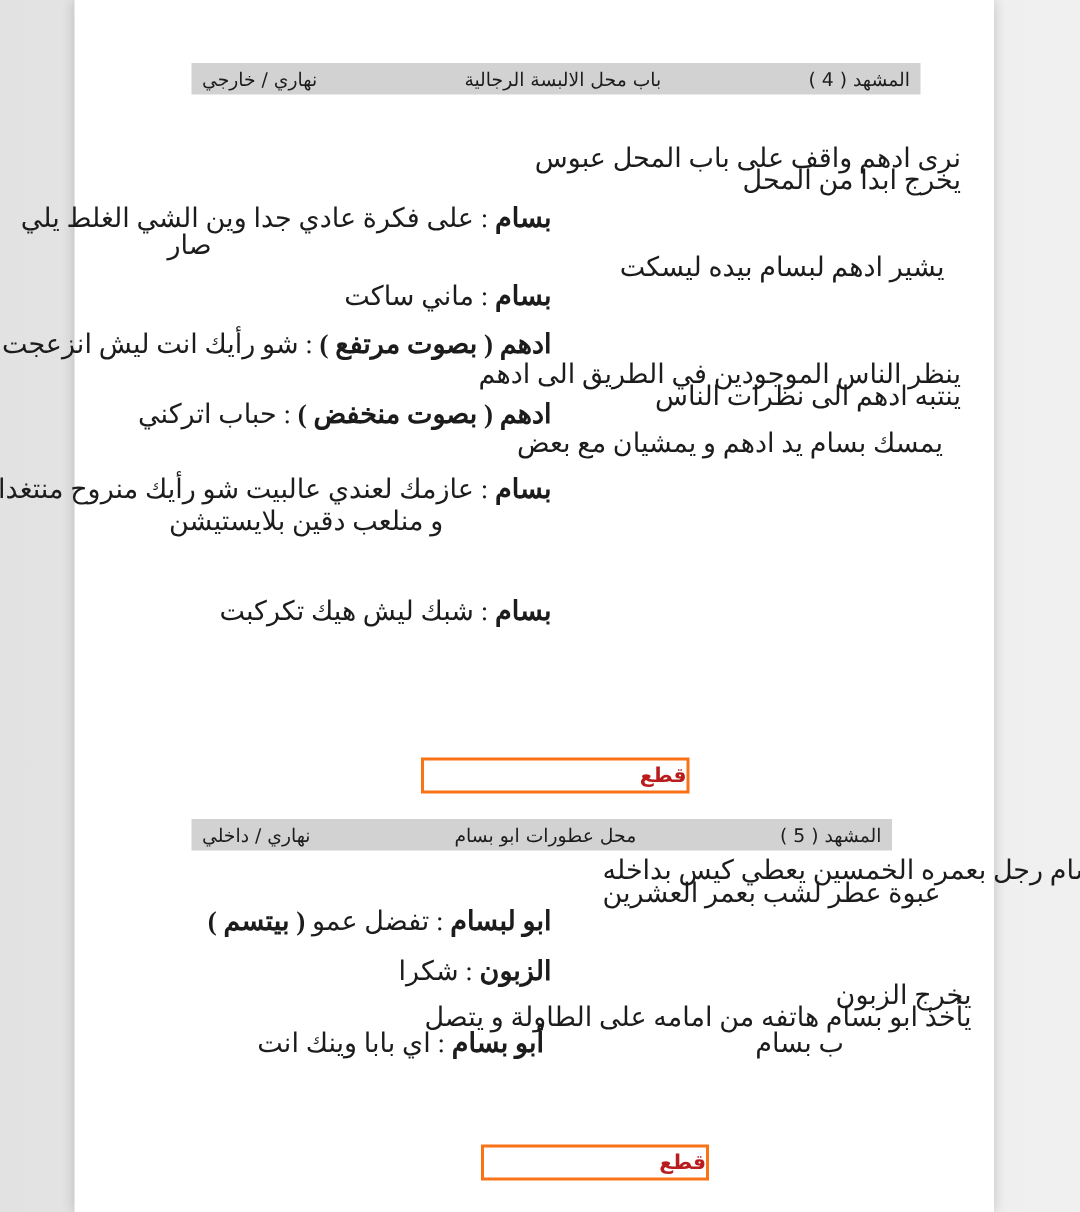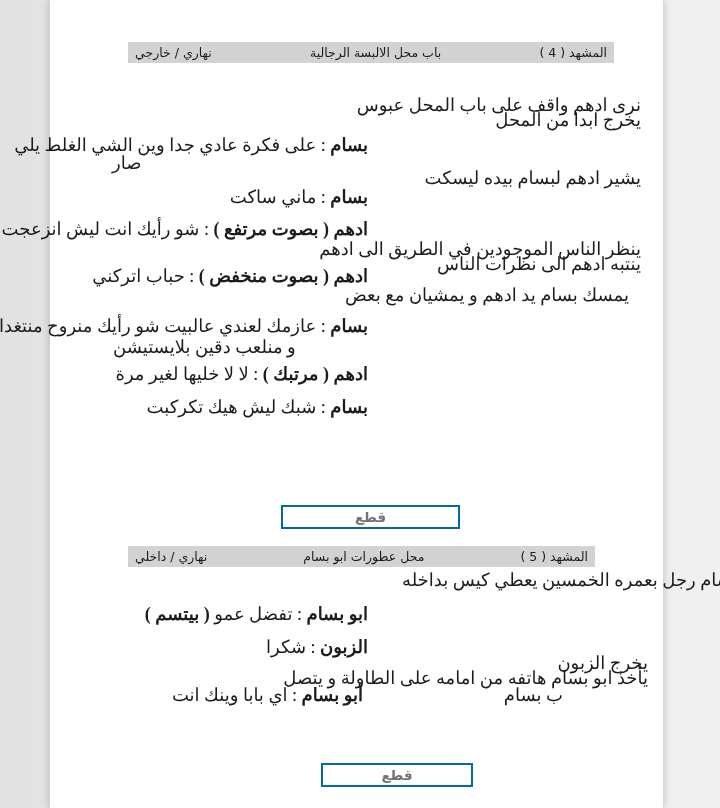"يشير ادهم لبسام بيده ليسكت" div.line { right: 22px -> 33px }
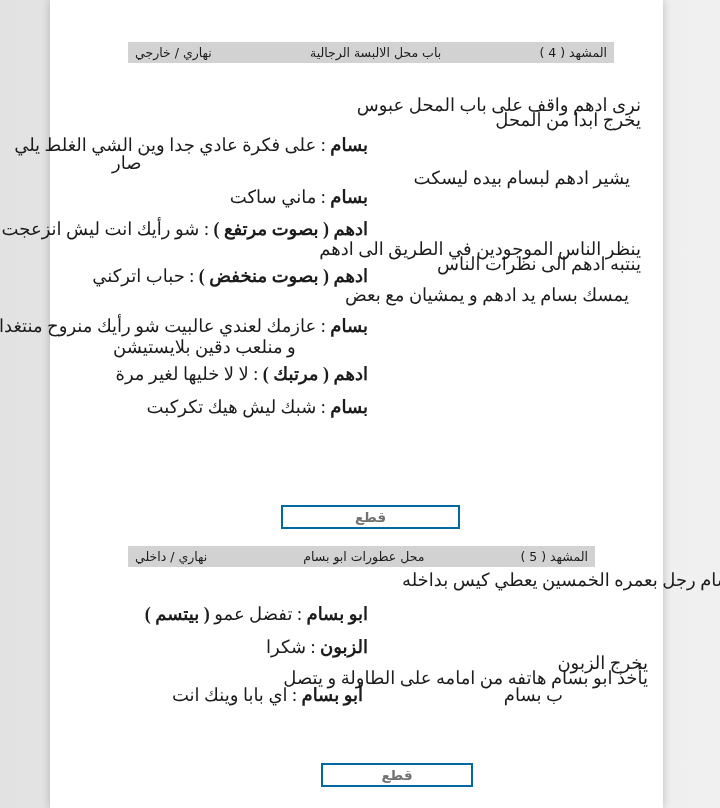"ادهم ( مرتبك ) :" div.line { html: <div><b>ادهم ( مرتبك )</b><span> : لا لا خليها لغير مرة</span></div> -> none }
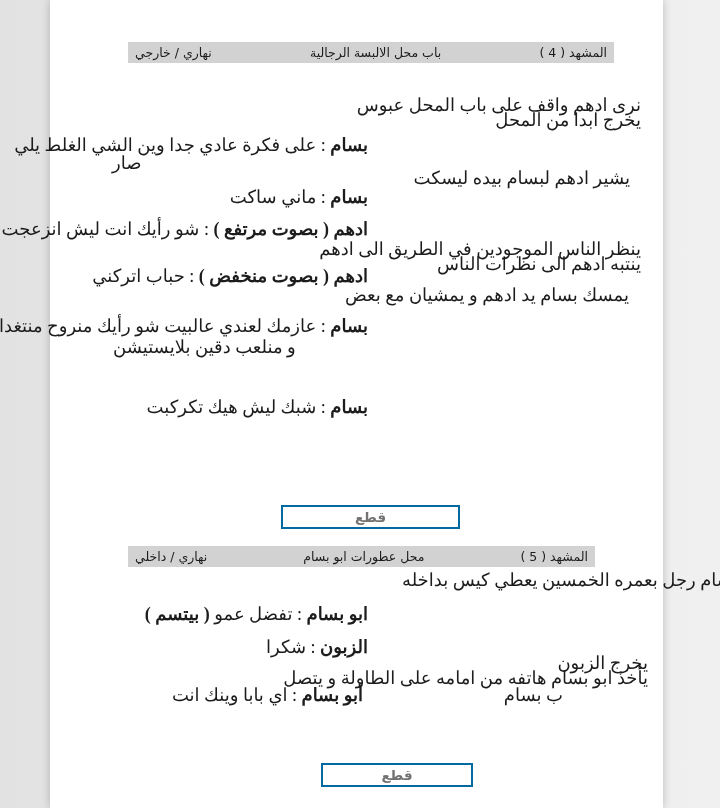"قطع" .cut-box { border: 2px solid #0369a1 -> 2px solid #f97316; color: #737373 -> #b91c1c; justify-content: center -> none }
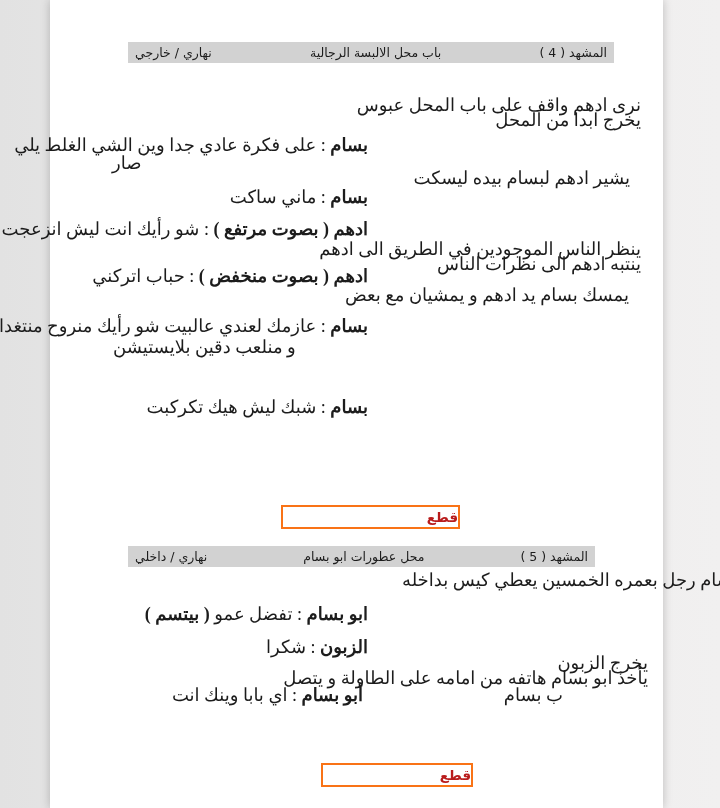"عبوة عطر لشب بعمر العشرين" div.line { html: none -> <div>عبوة عطر لشب بعمر العشرين</div> }
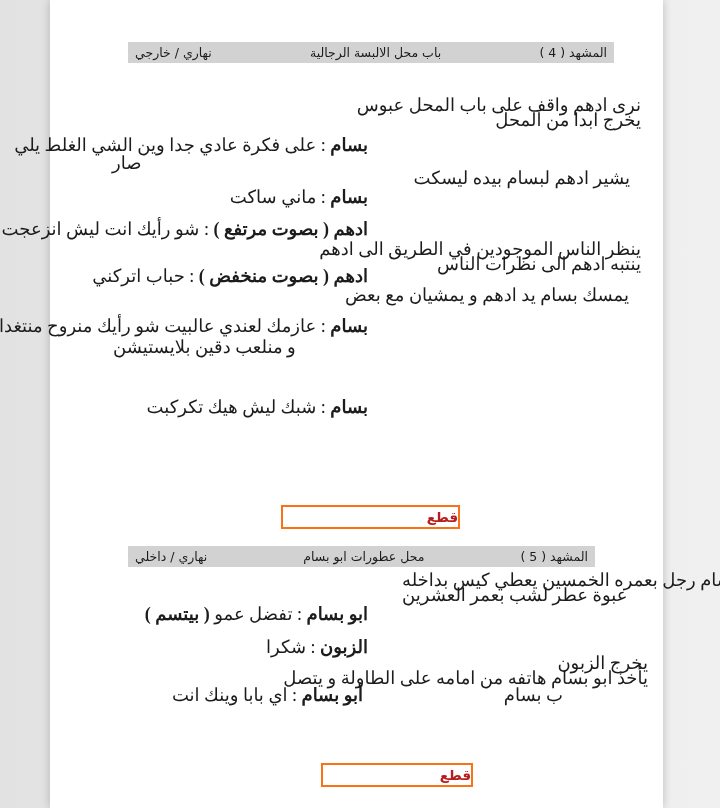"ابو بسام" b { text: بسام -> لبسام }
